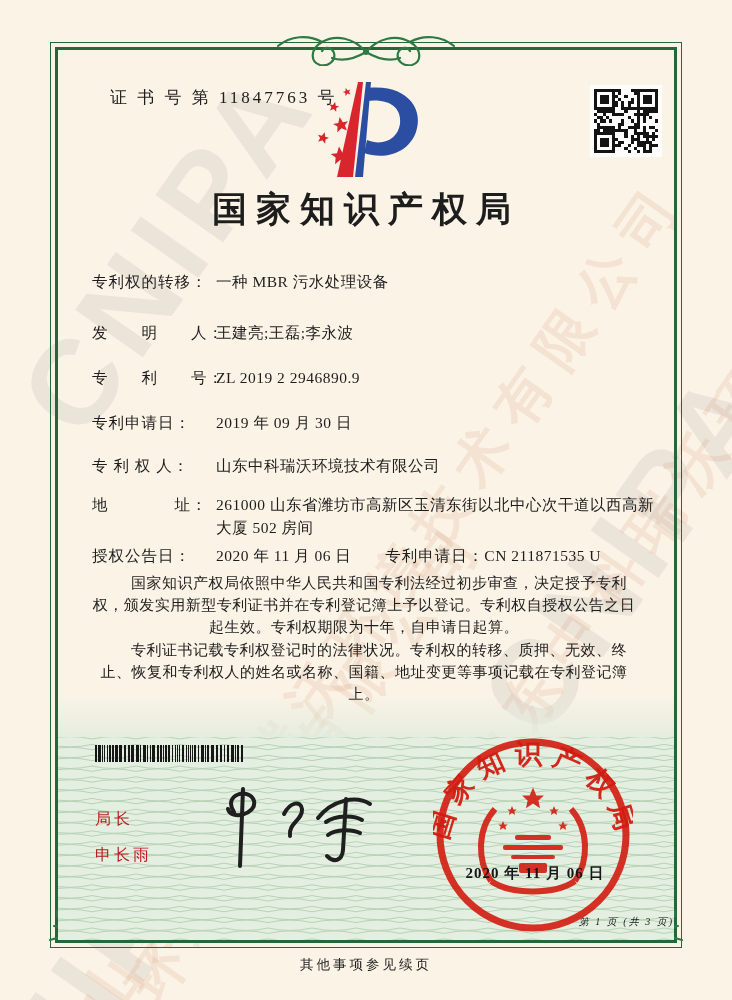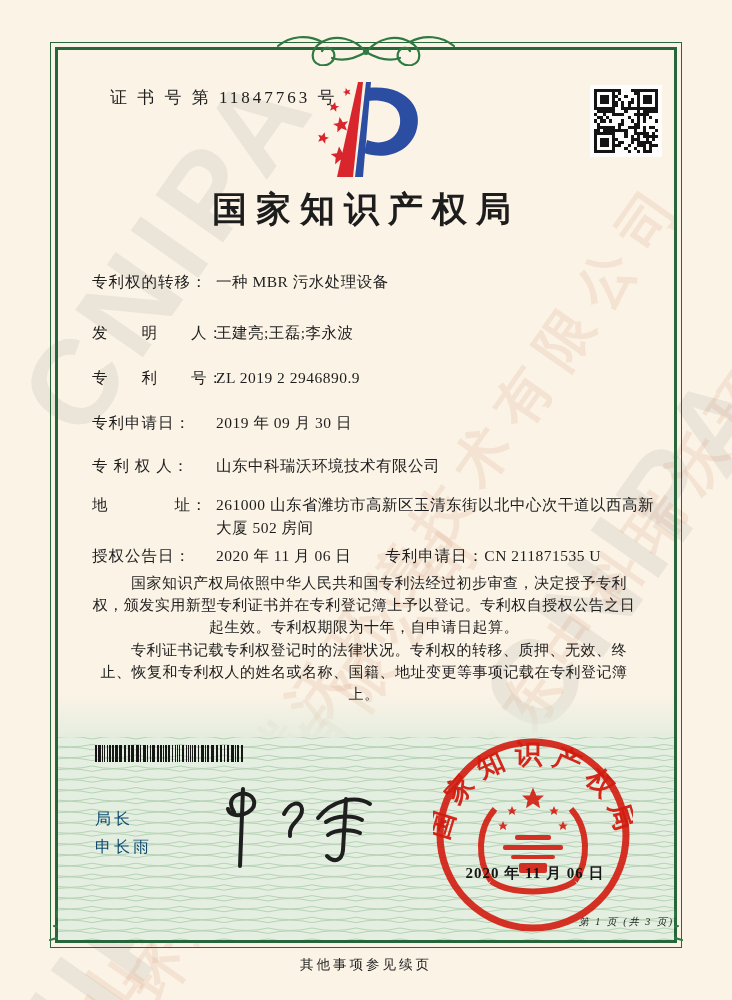"局长" .sig-label { color: #0c4a6e -> #b91c1c }
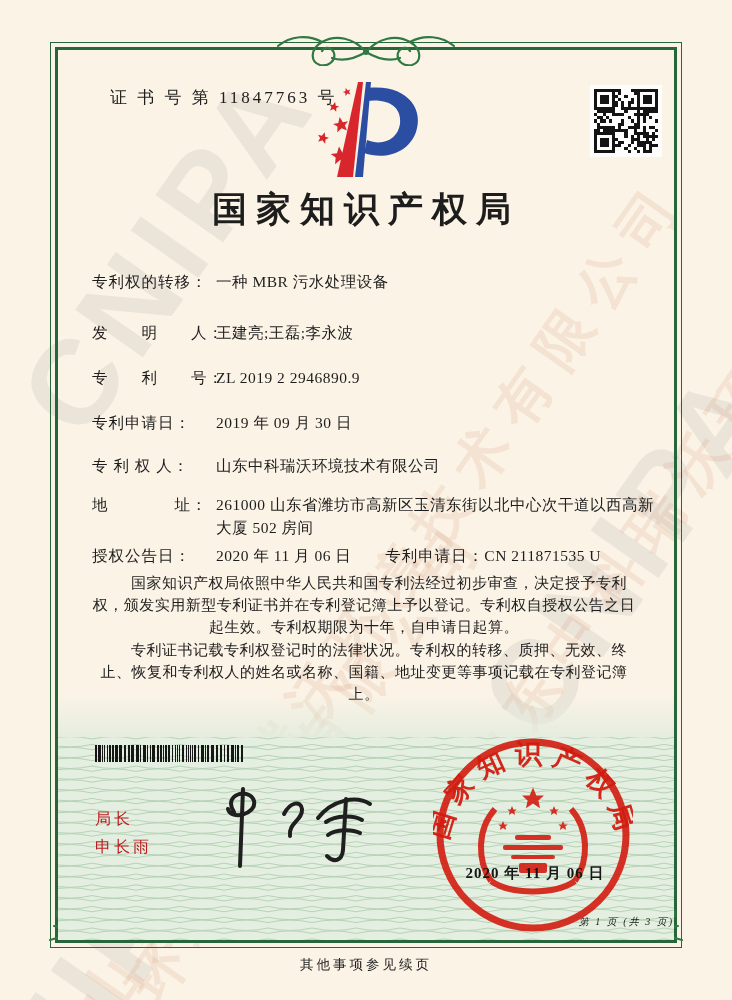"申长雨" div.sig-label { top: 100px -> 108px }
